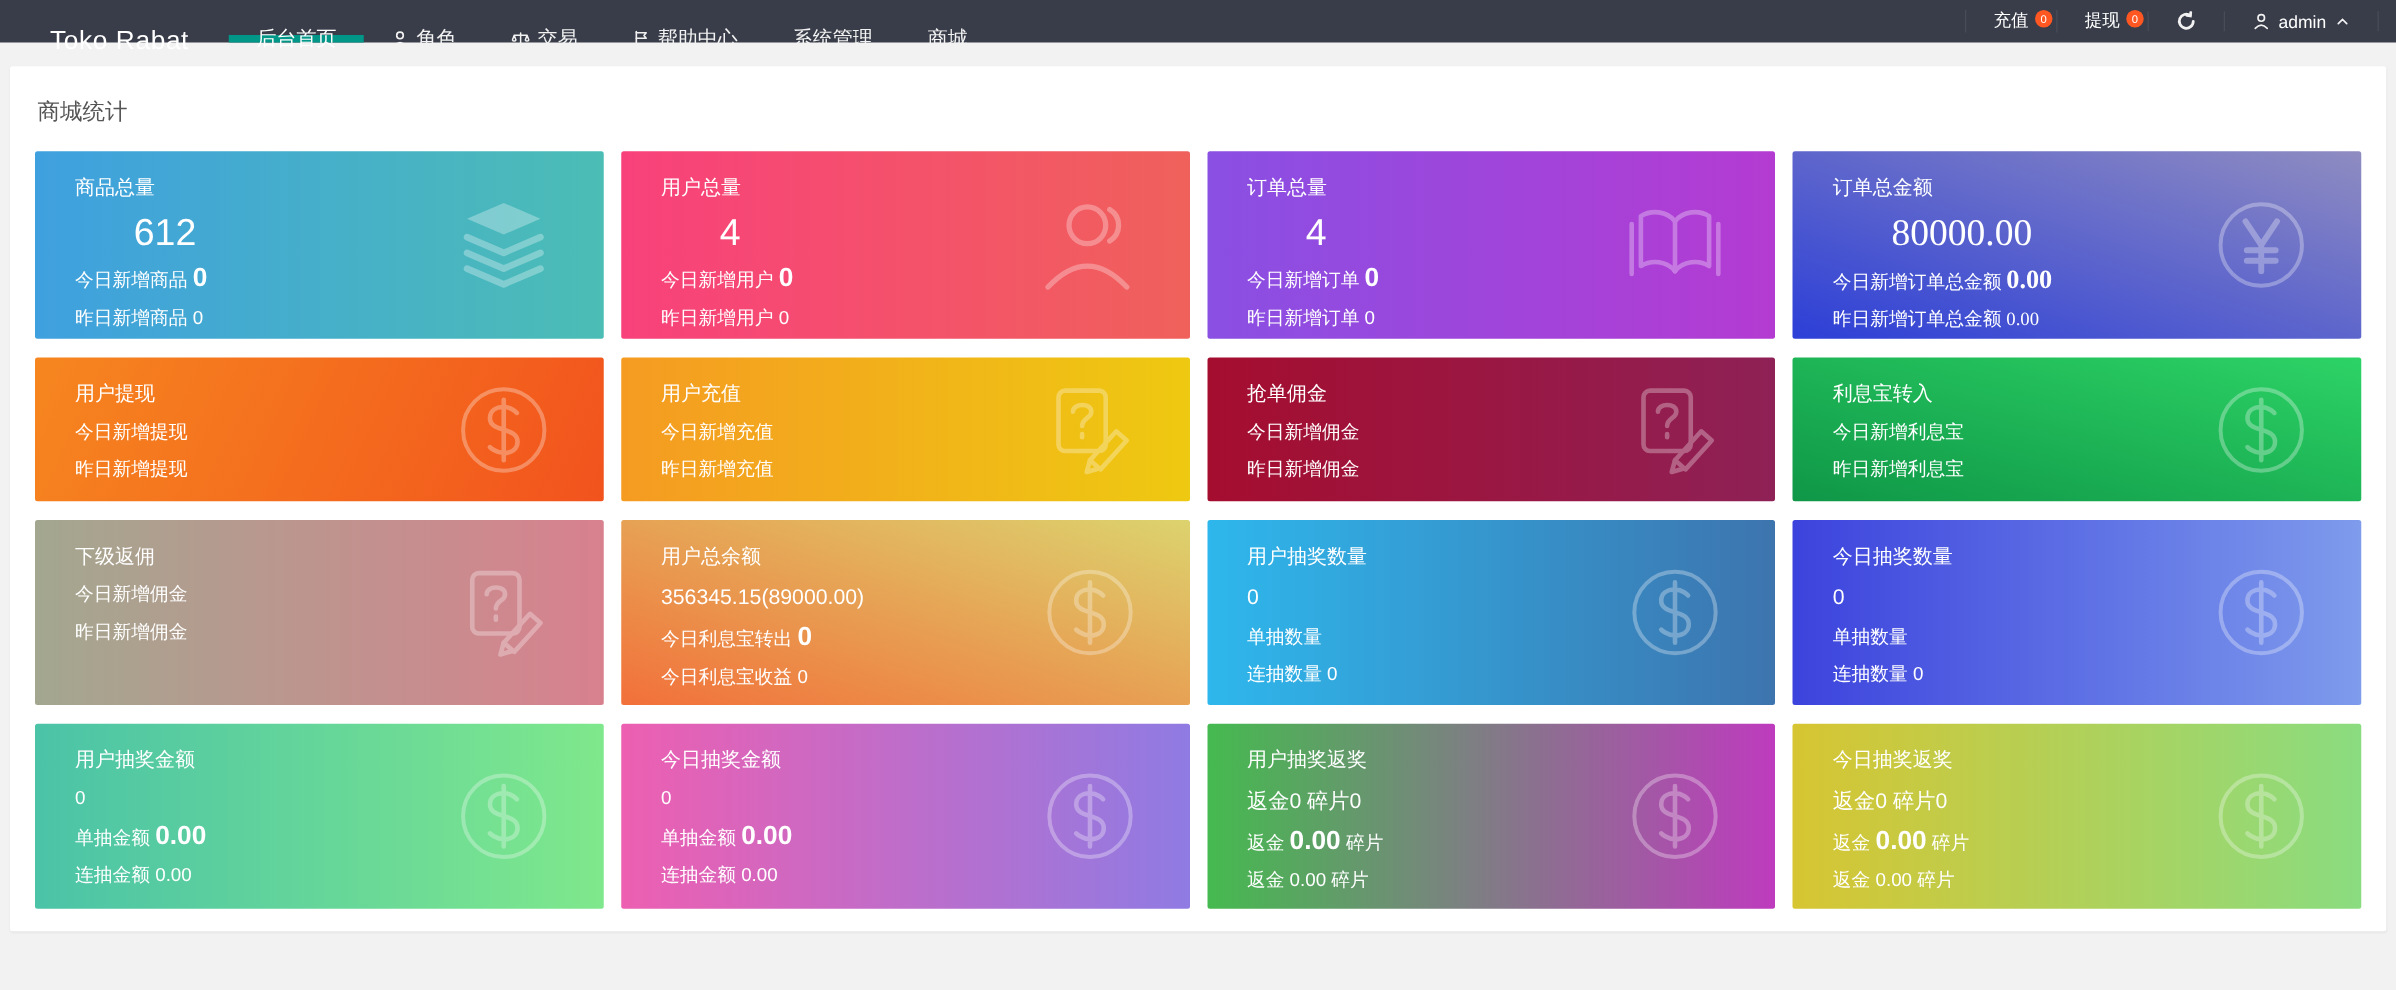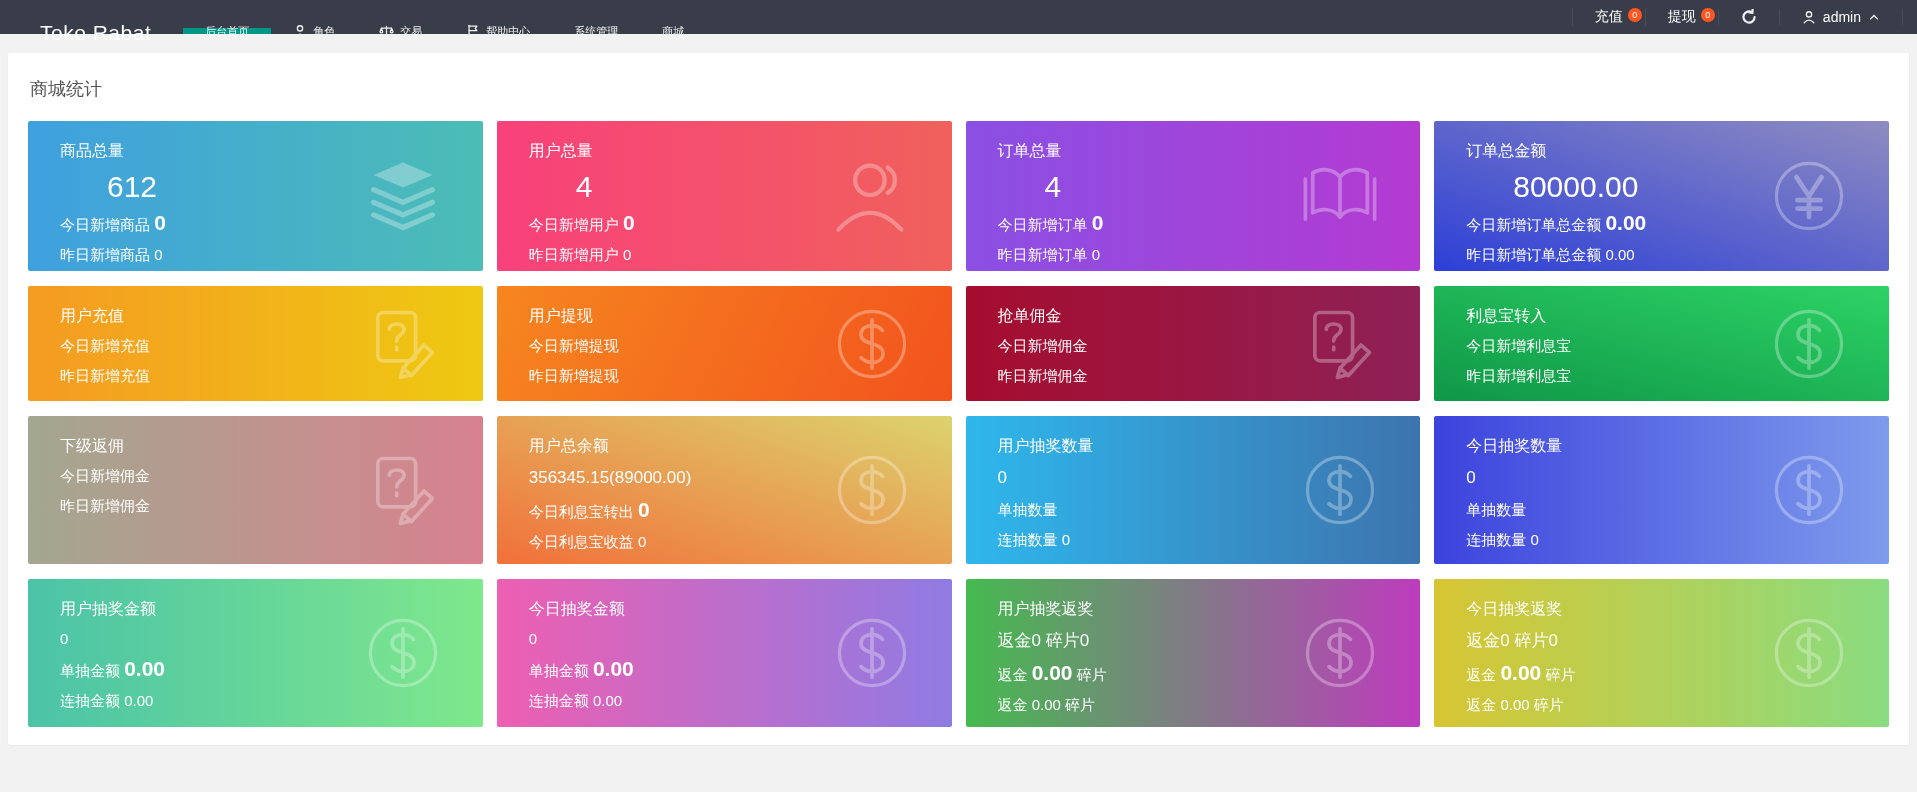"后台首页" .menu-item { font-size: 11px -> 16px }
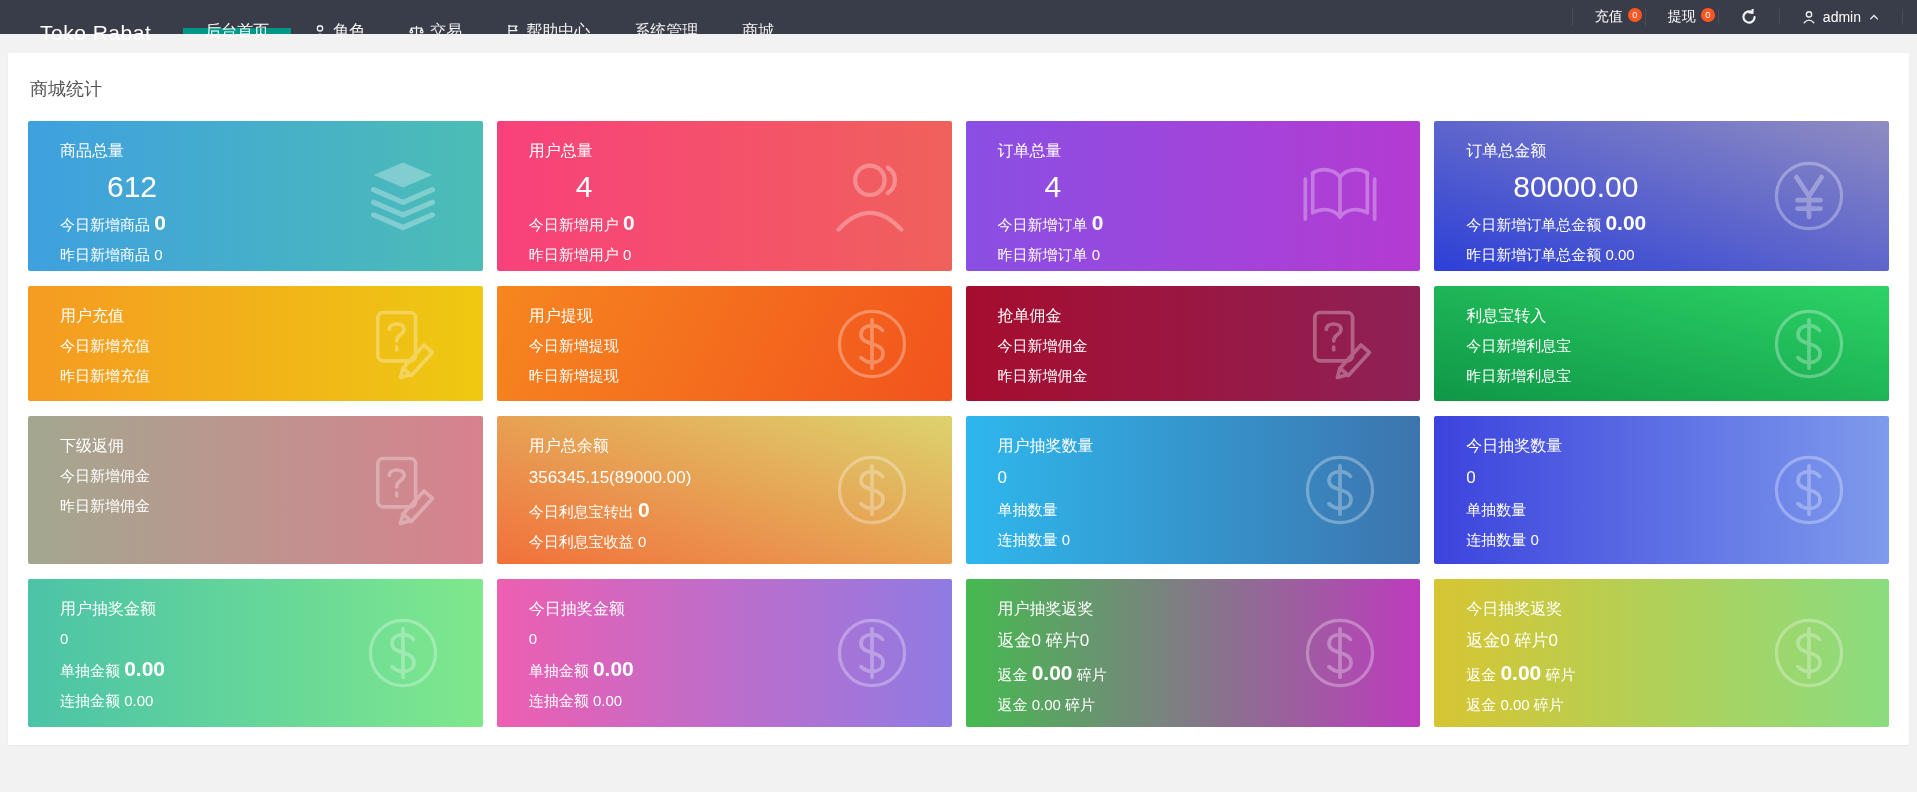"订单总金额" div.card { font-family: none -> Liberation Serif, serif }
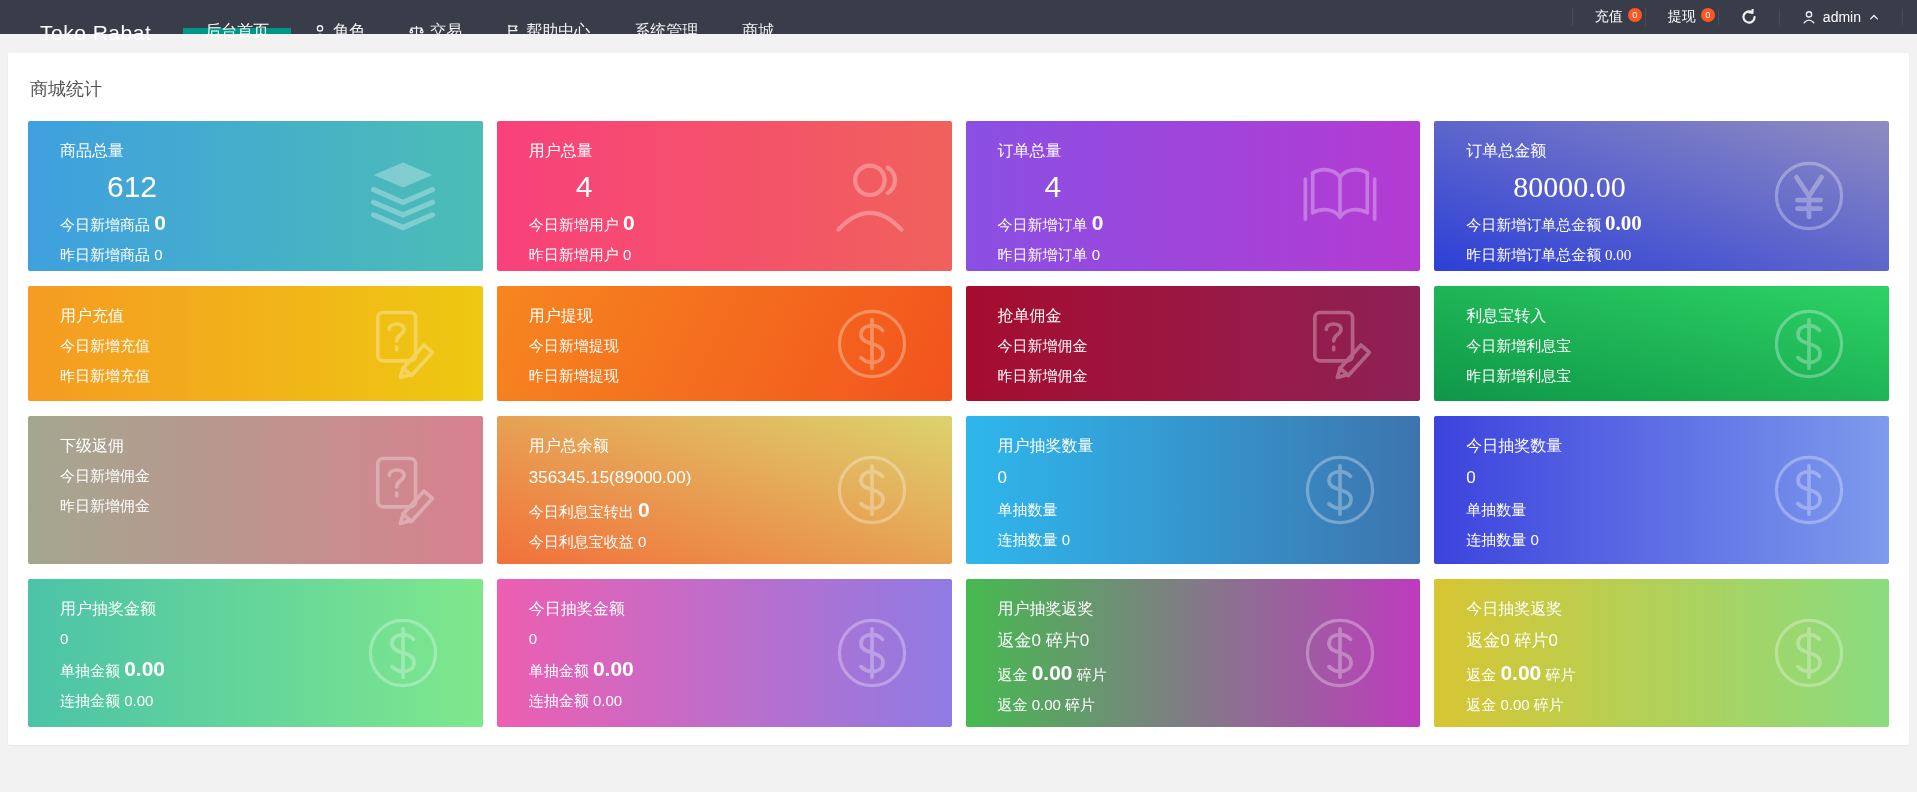"用户充值" div.card { order: before "用户提现" -> after "用户提现" }
